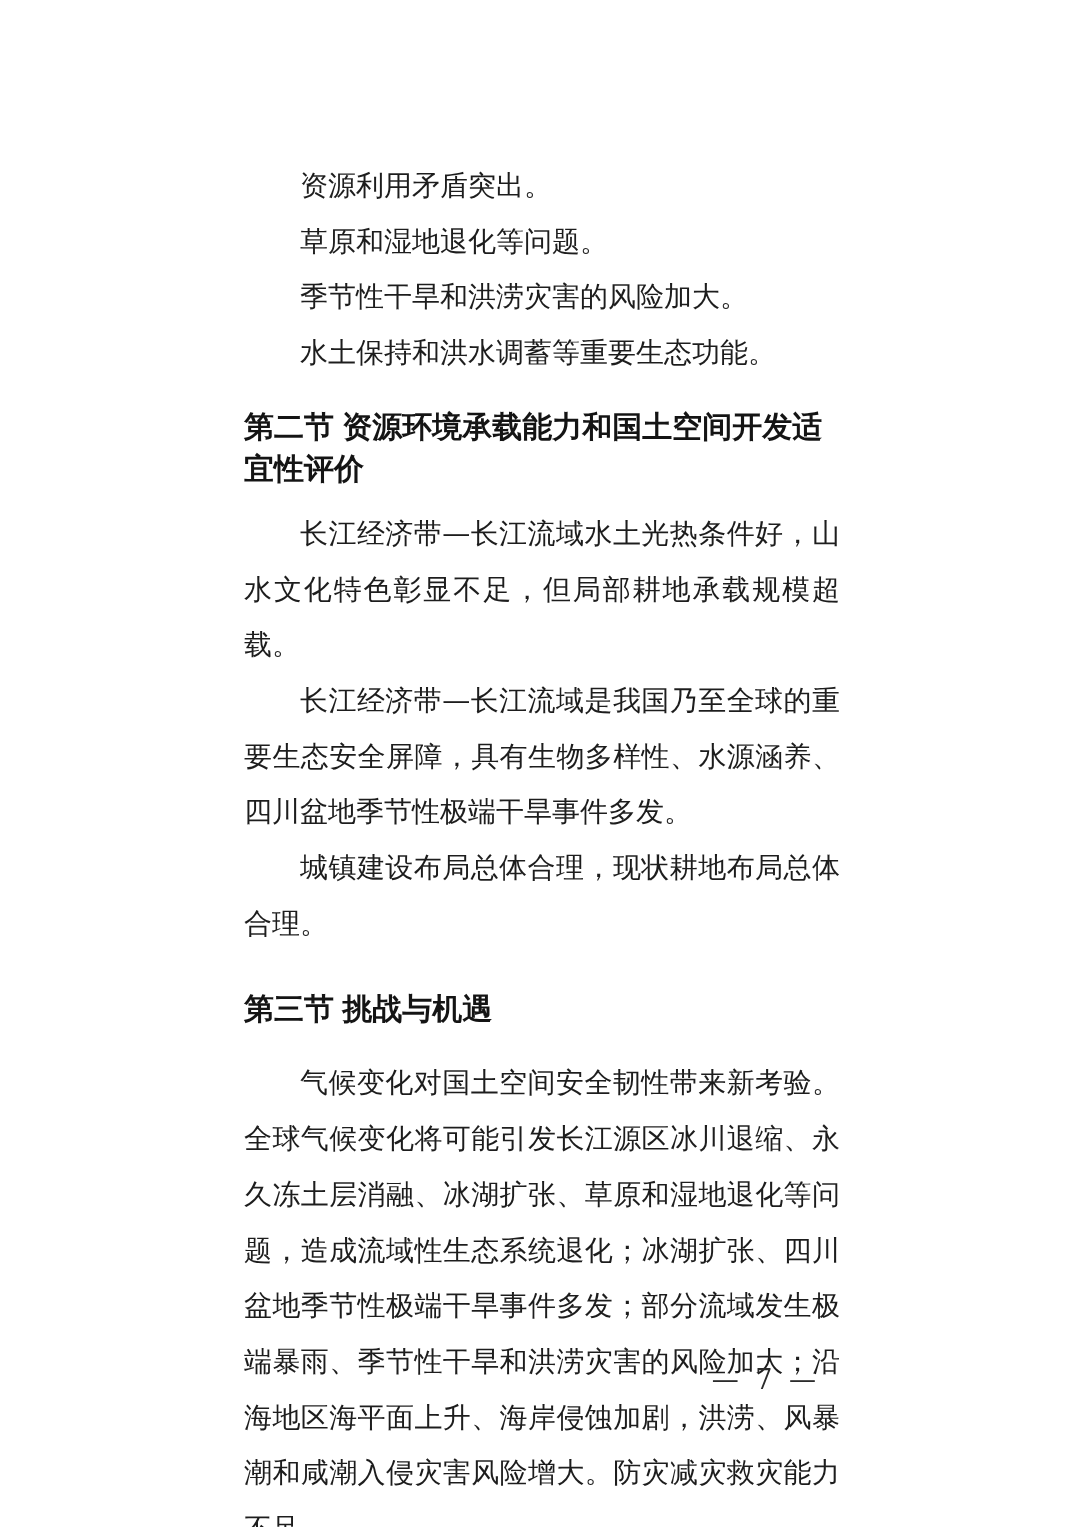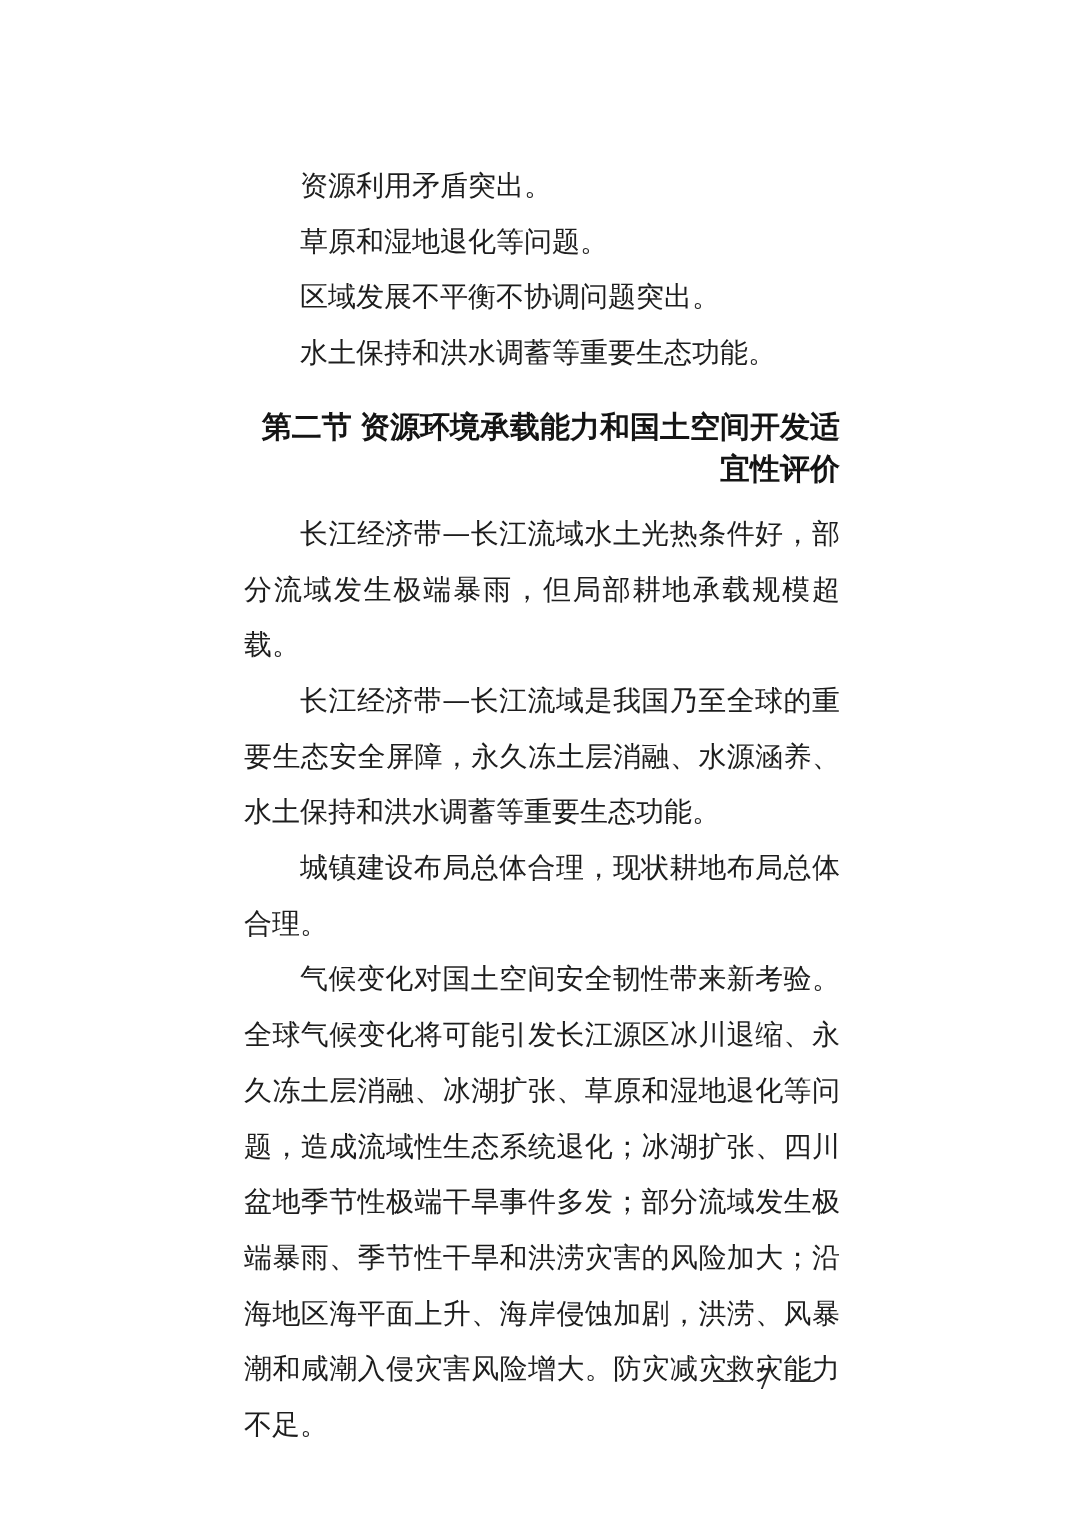"区域发展不平衡不协调问题突出。" p.para { text: 区域发展不平衡不协调问题突出 -> 季节性干旱和洪涝灾害的风险加大 }
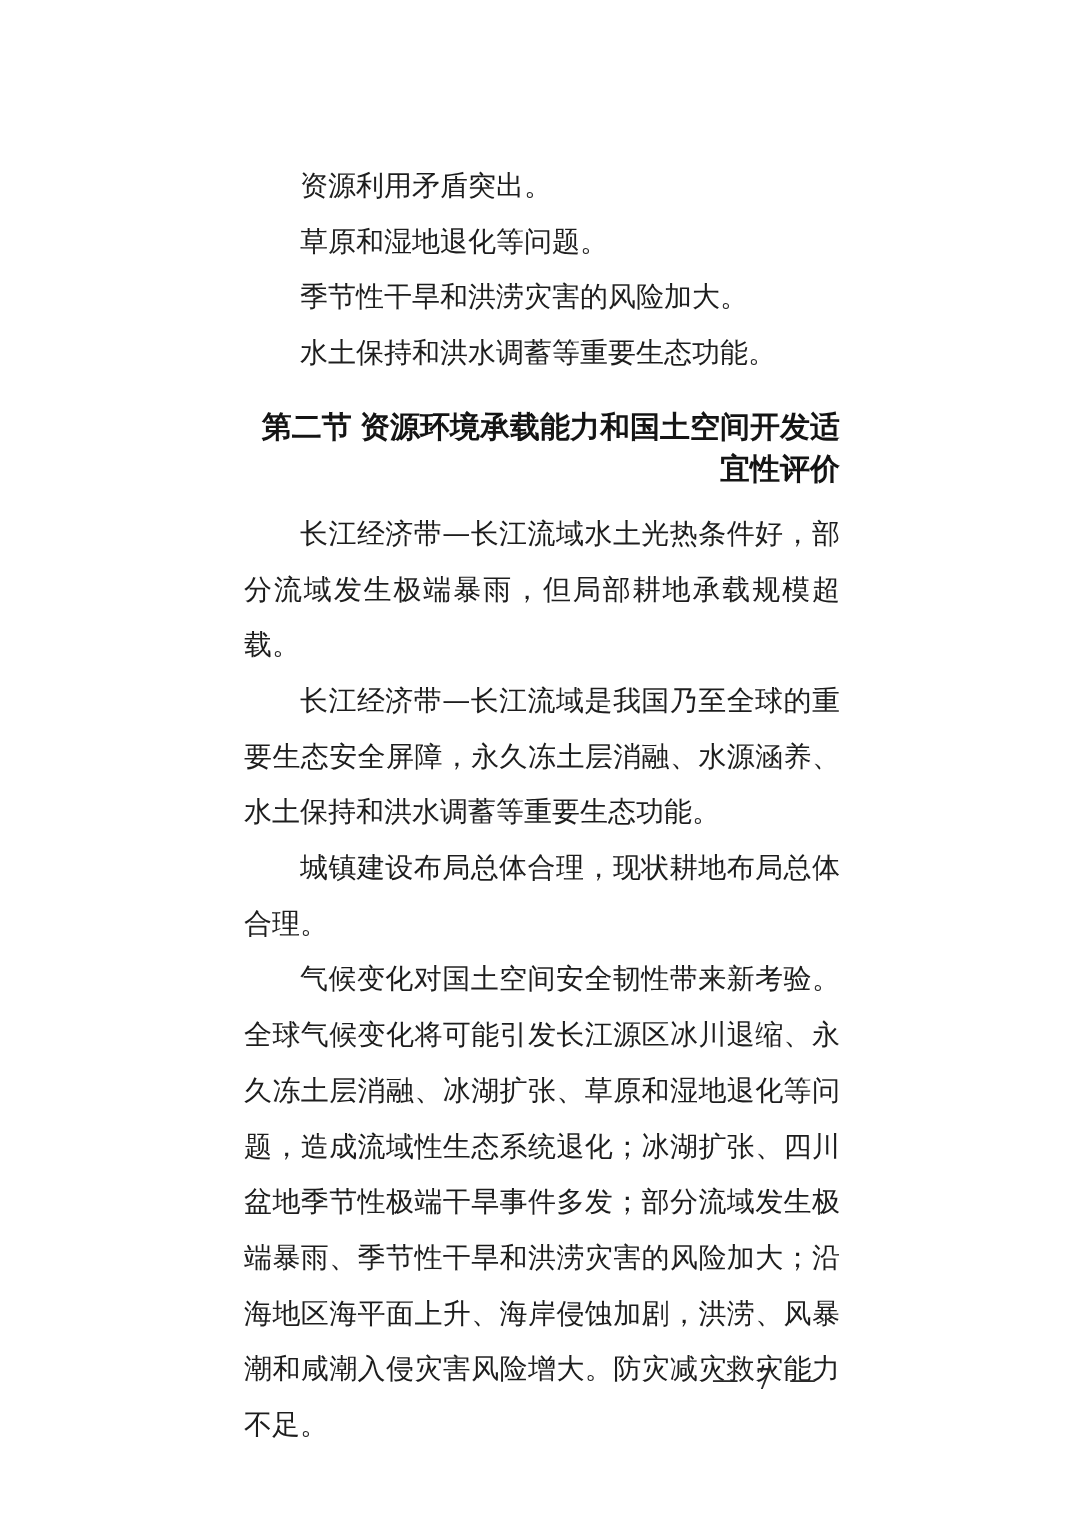"第二节 资源环境承载能力和国土空间开发适宜性评价" .section-heading { text-align: right -> left }
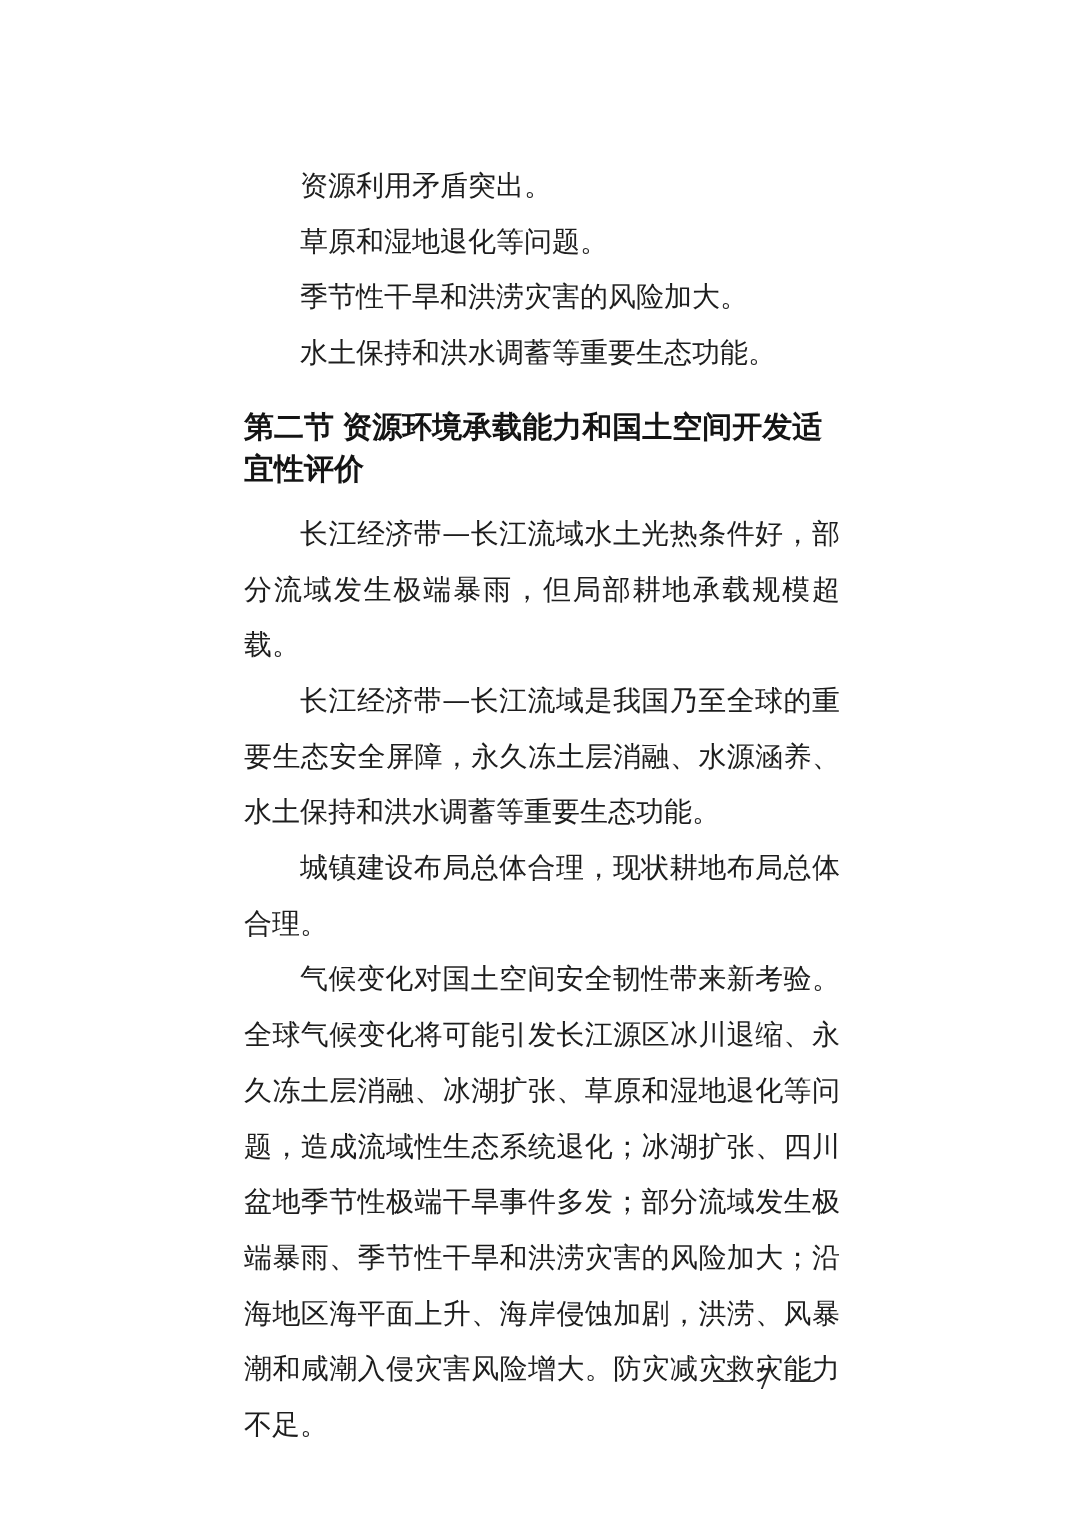"长江经济带—长江流域水土光热条件好，部分流域发生极端暴雨，但局部耕地承载规模超载" p.para { text: 部分流域发生极端暴雨 -> 山水文化特色彰显不足 }
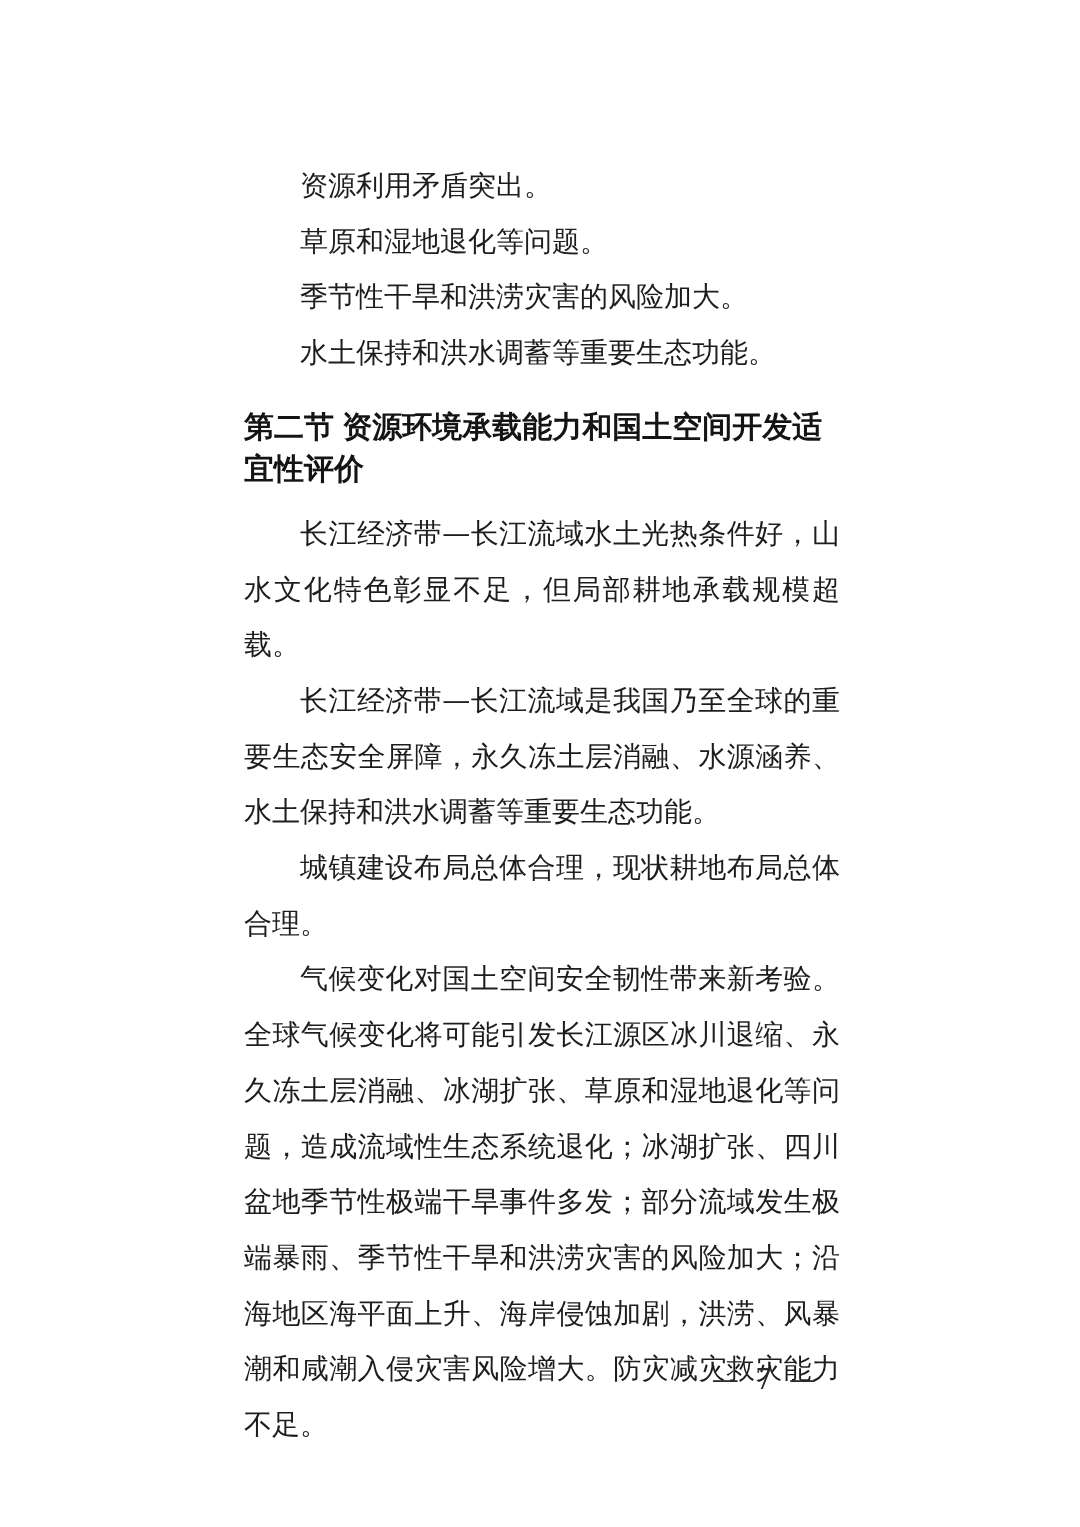"长江经济带—长江流域是我国乃至全球的重要生态安全屏障，永久冻土层消融、水源涵养、" p.para { text: 永久冻土层消融、水源涵养、水土保持和洪水调蓄等重要生态功能 -> 具有生物多样性、水源涵养、四川盆地季节性极端干旱事件多发 }
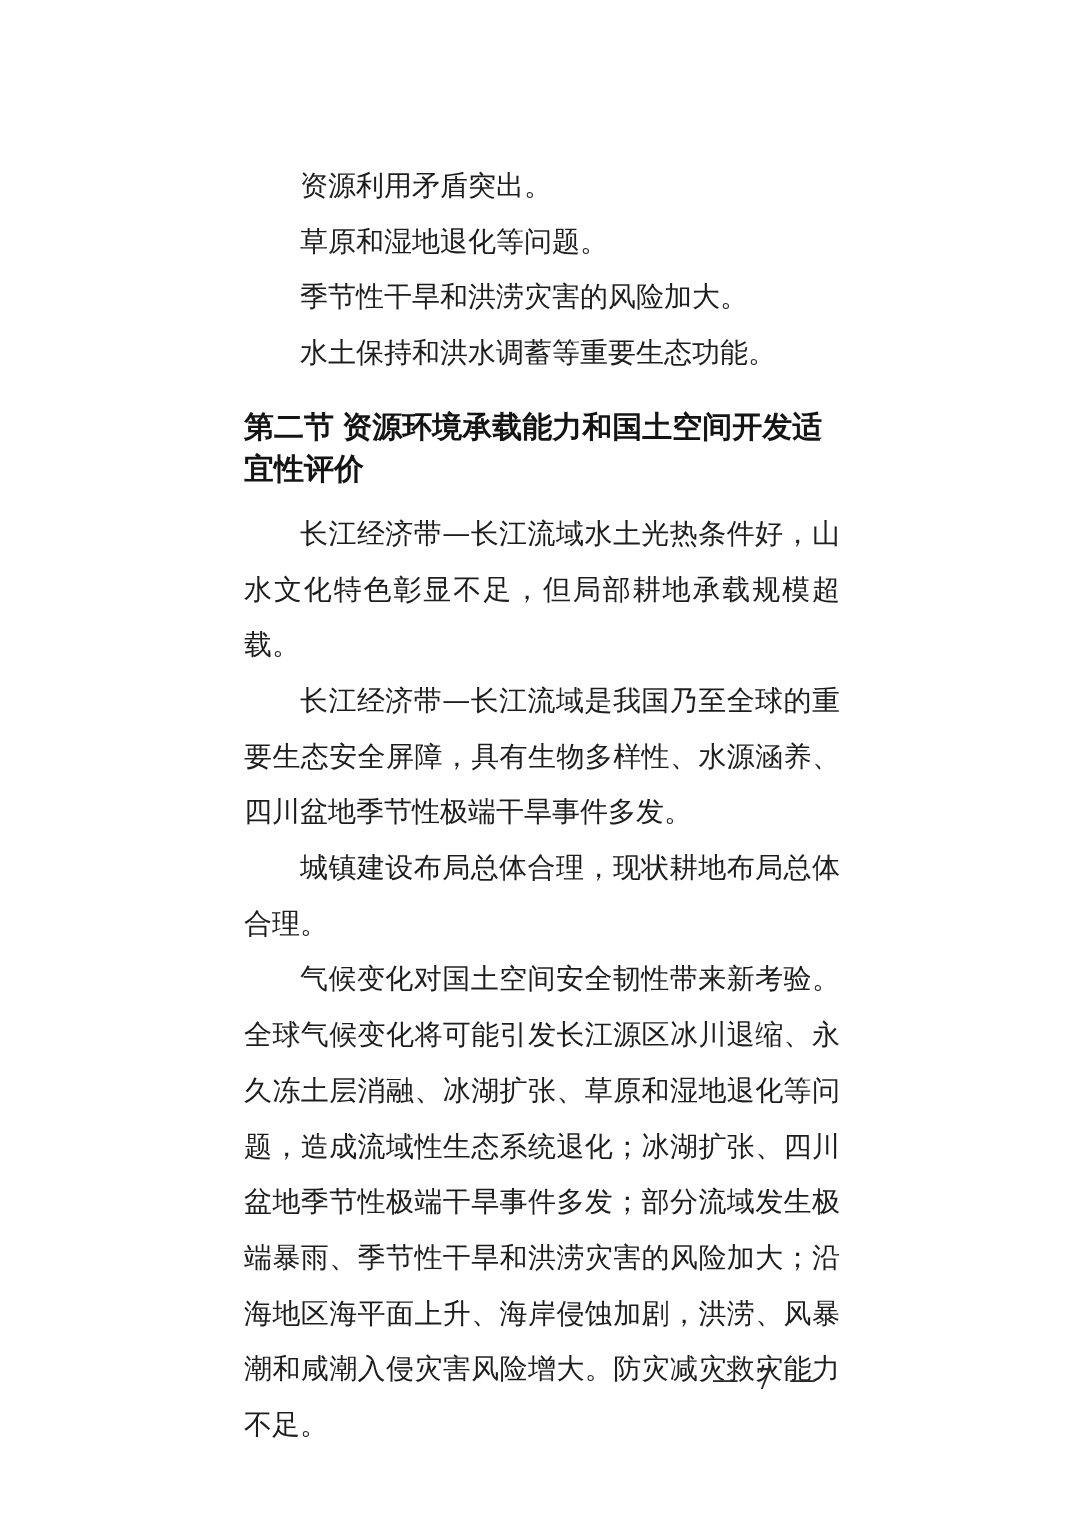"第三节 挑战与机遇" h2.section-heading { html: none -> <h2>第三节 挑战与机遇</h2> }
